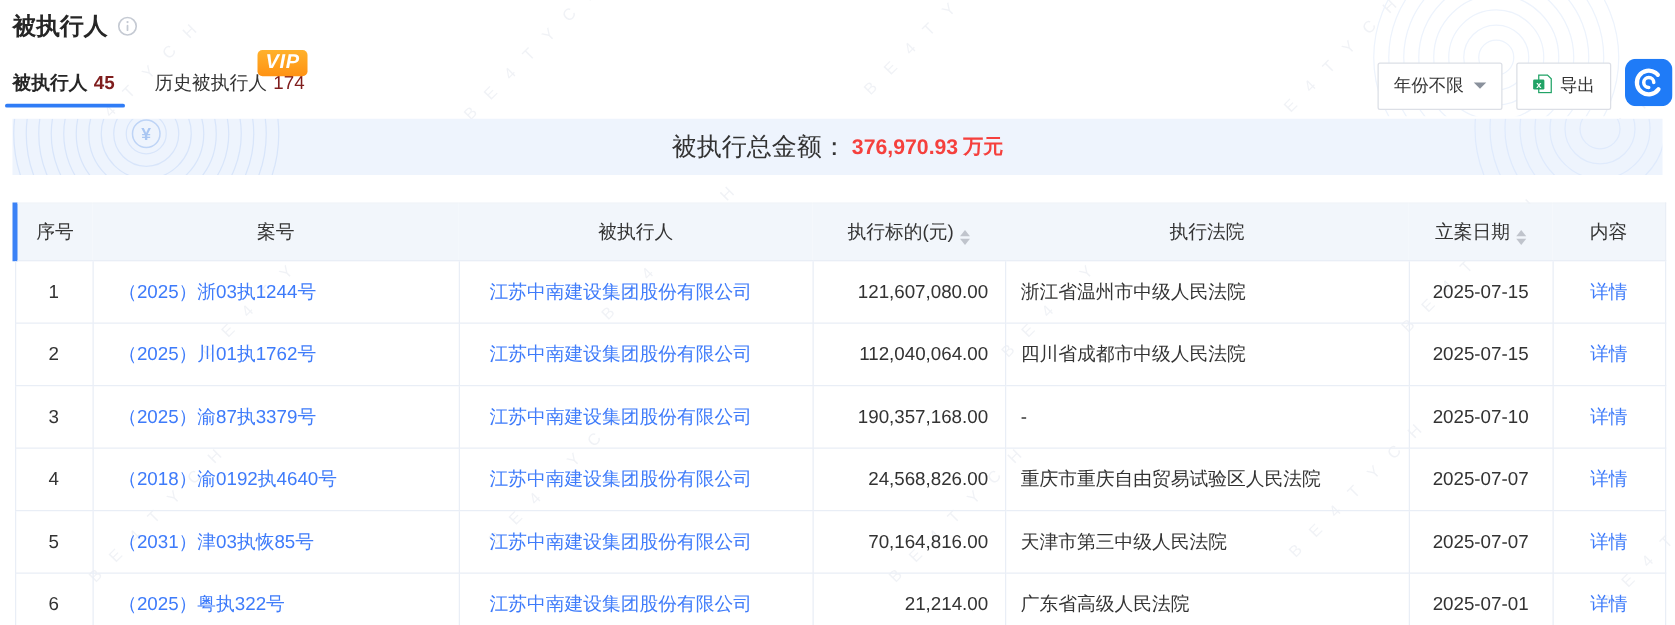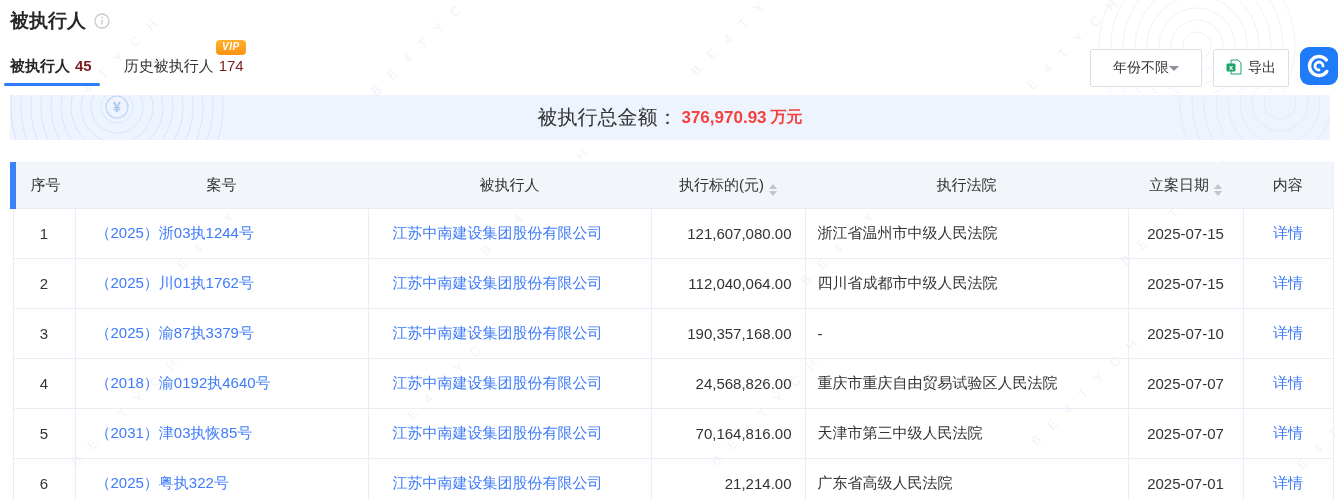"VIP" .vip-badge { font-size: 10px -> 16px }
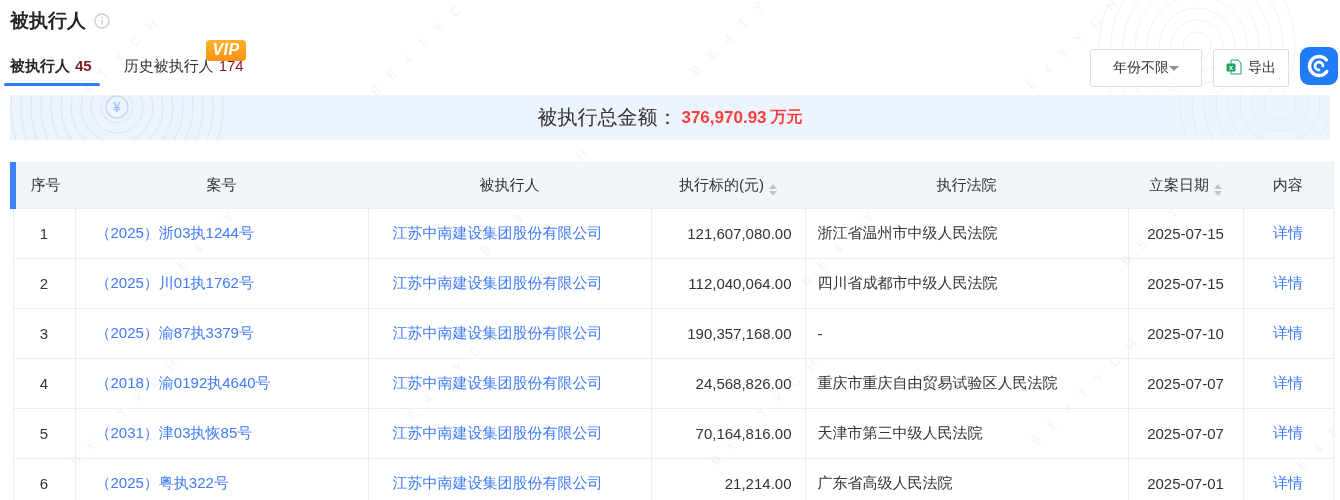"年份不限" .year-btn { justify-content: center -> space-between; width: 112px -> 100px }
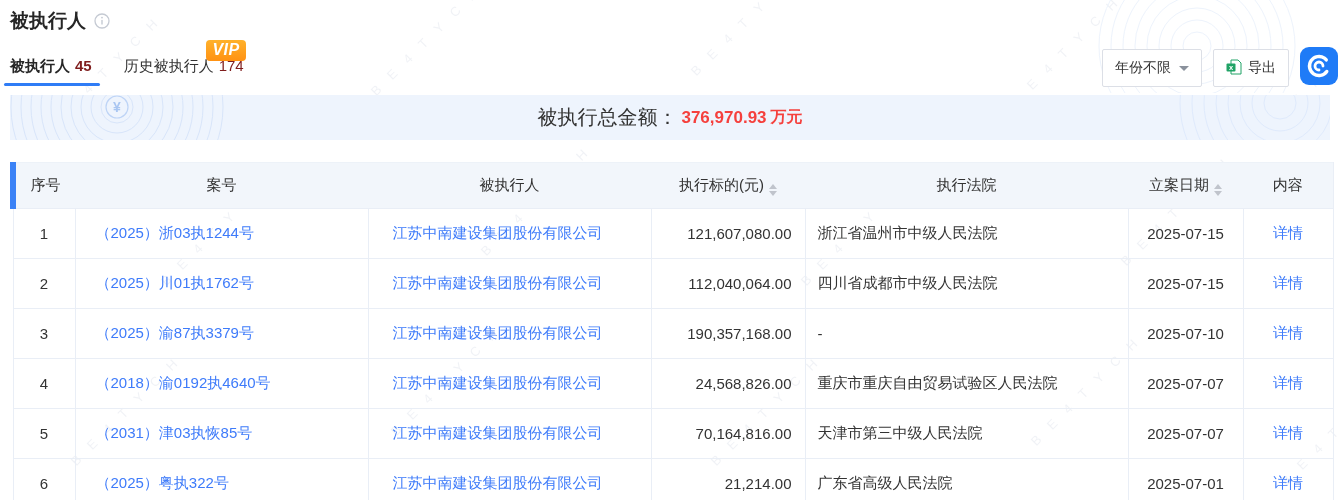"序号" thead th:first-child { border-left: 6px solid #3b82f6 -> 4px solid #3b82f6 }
